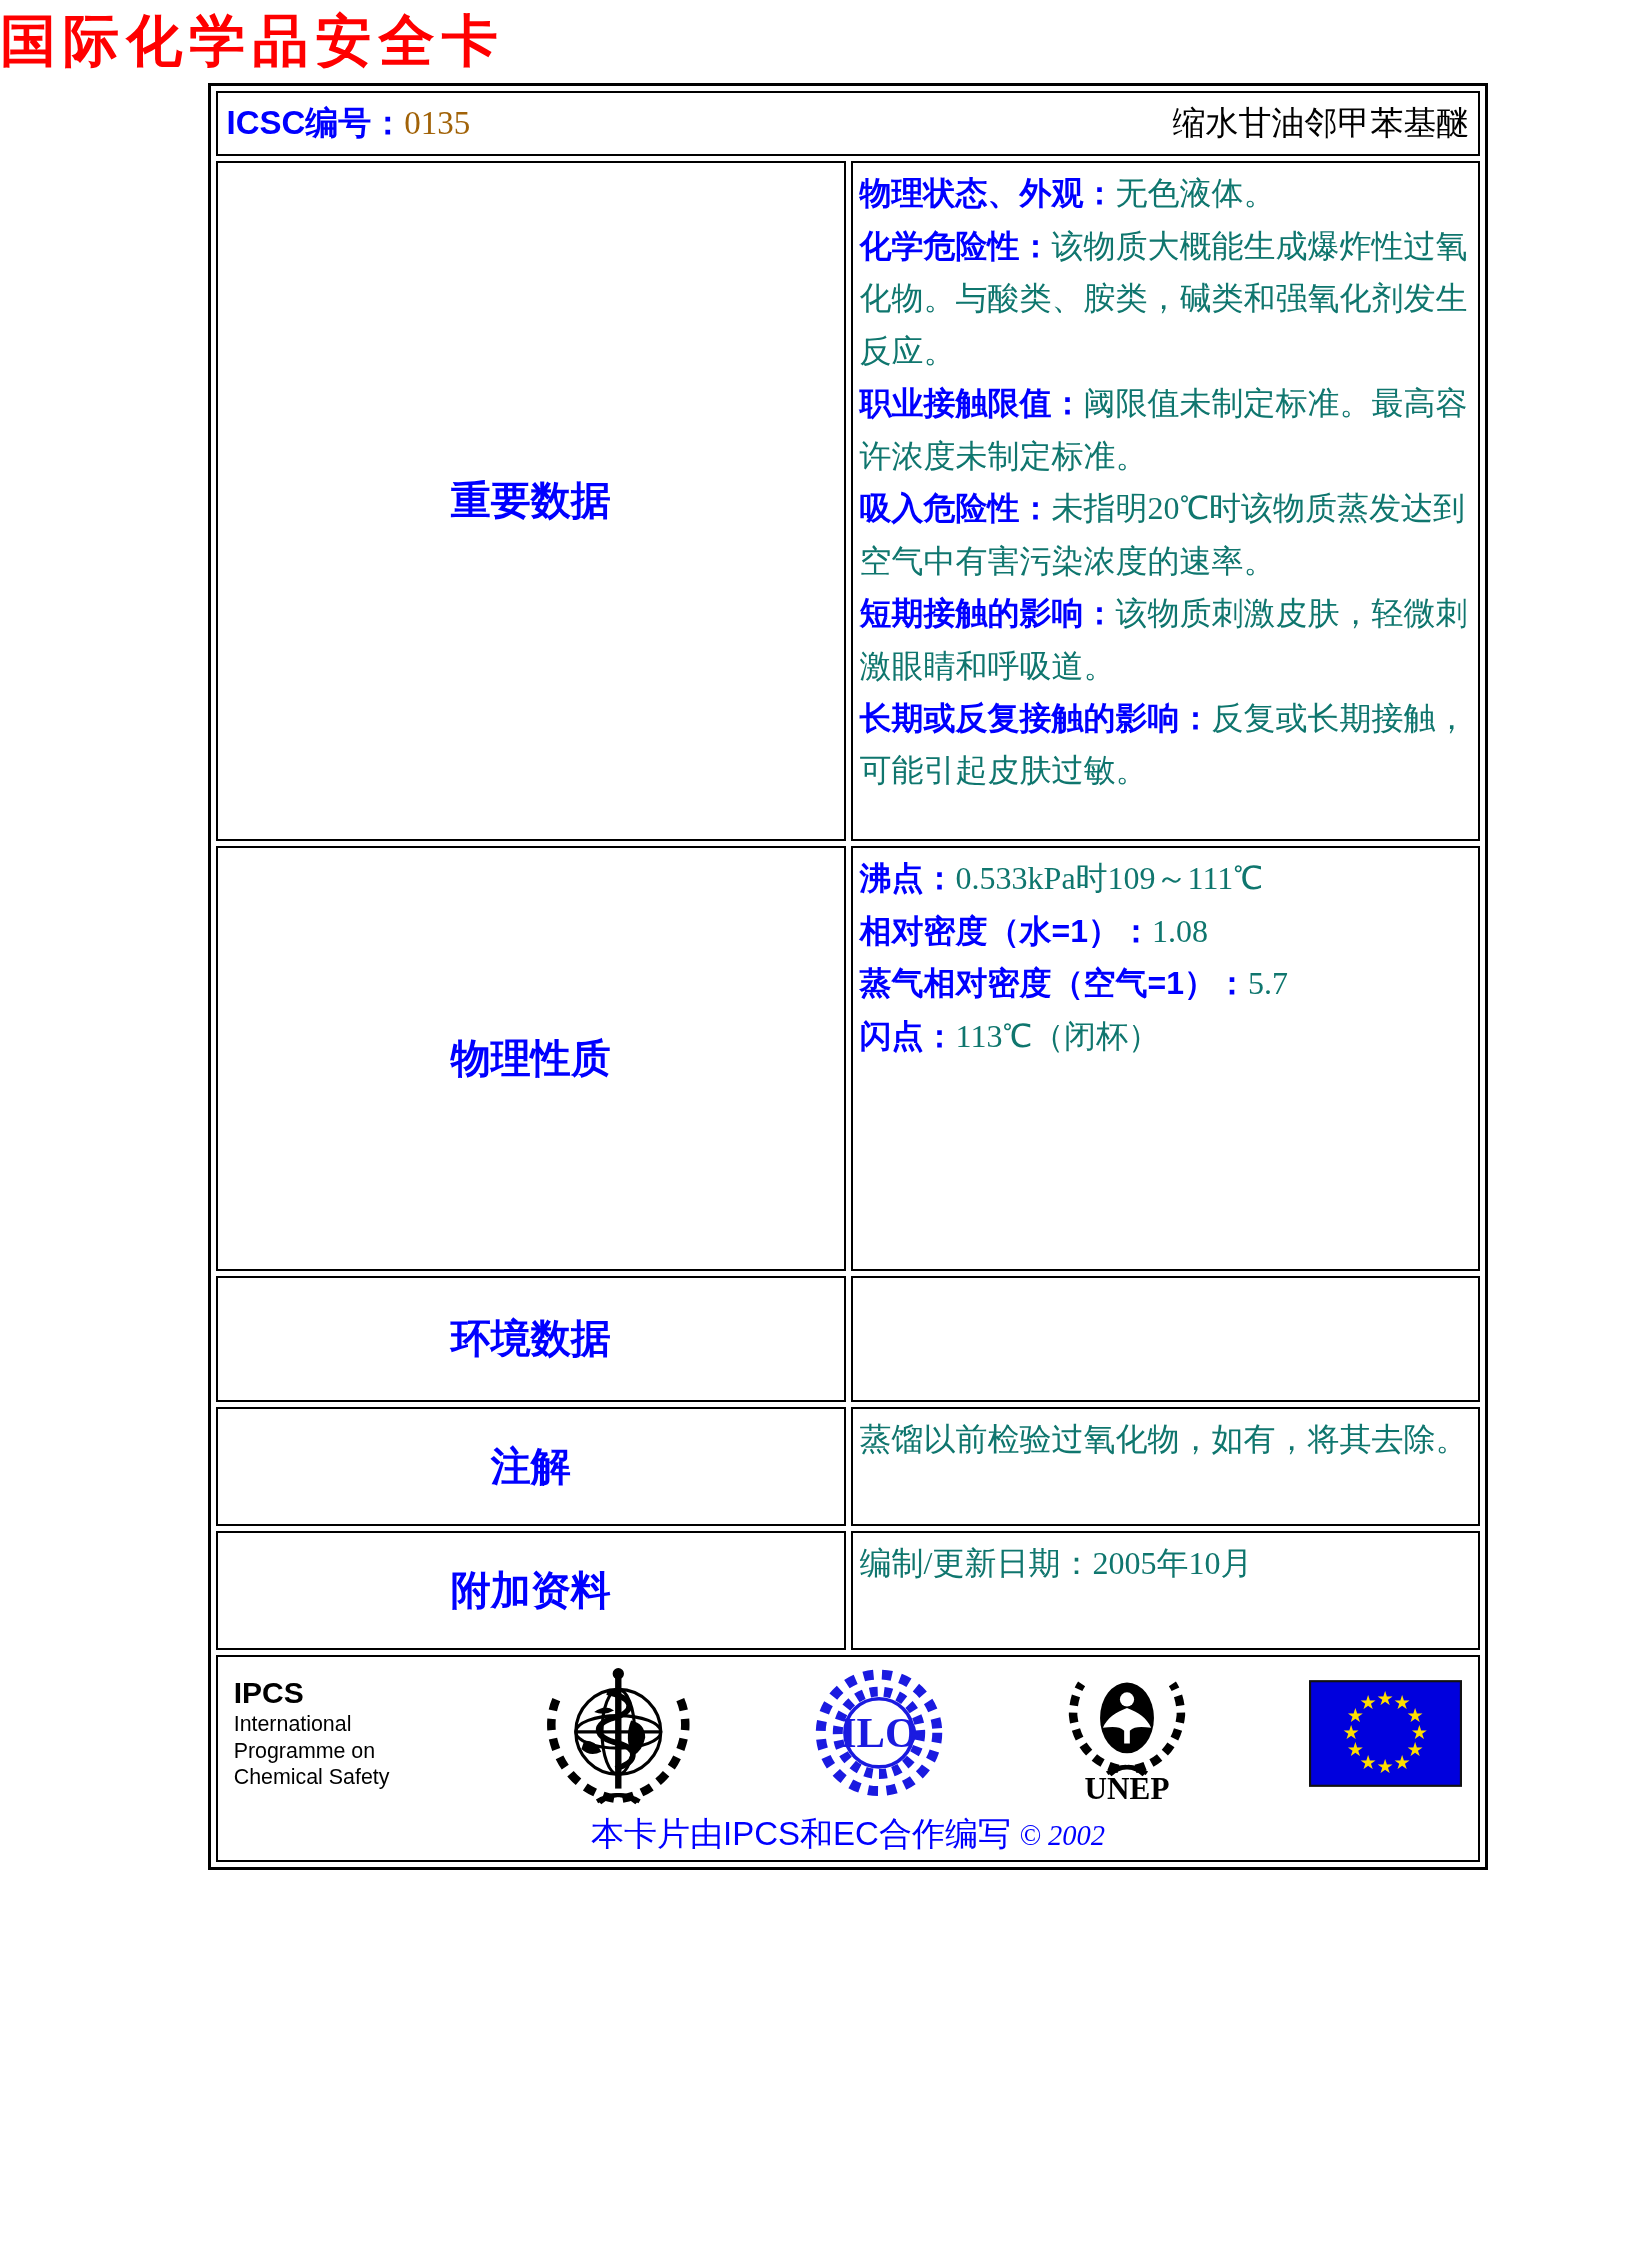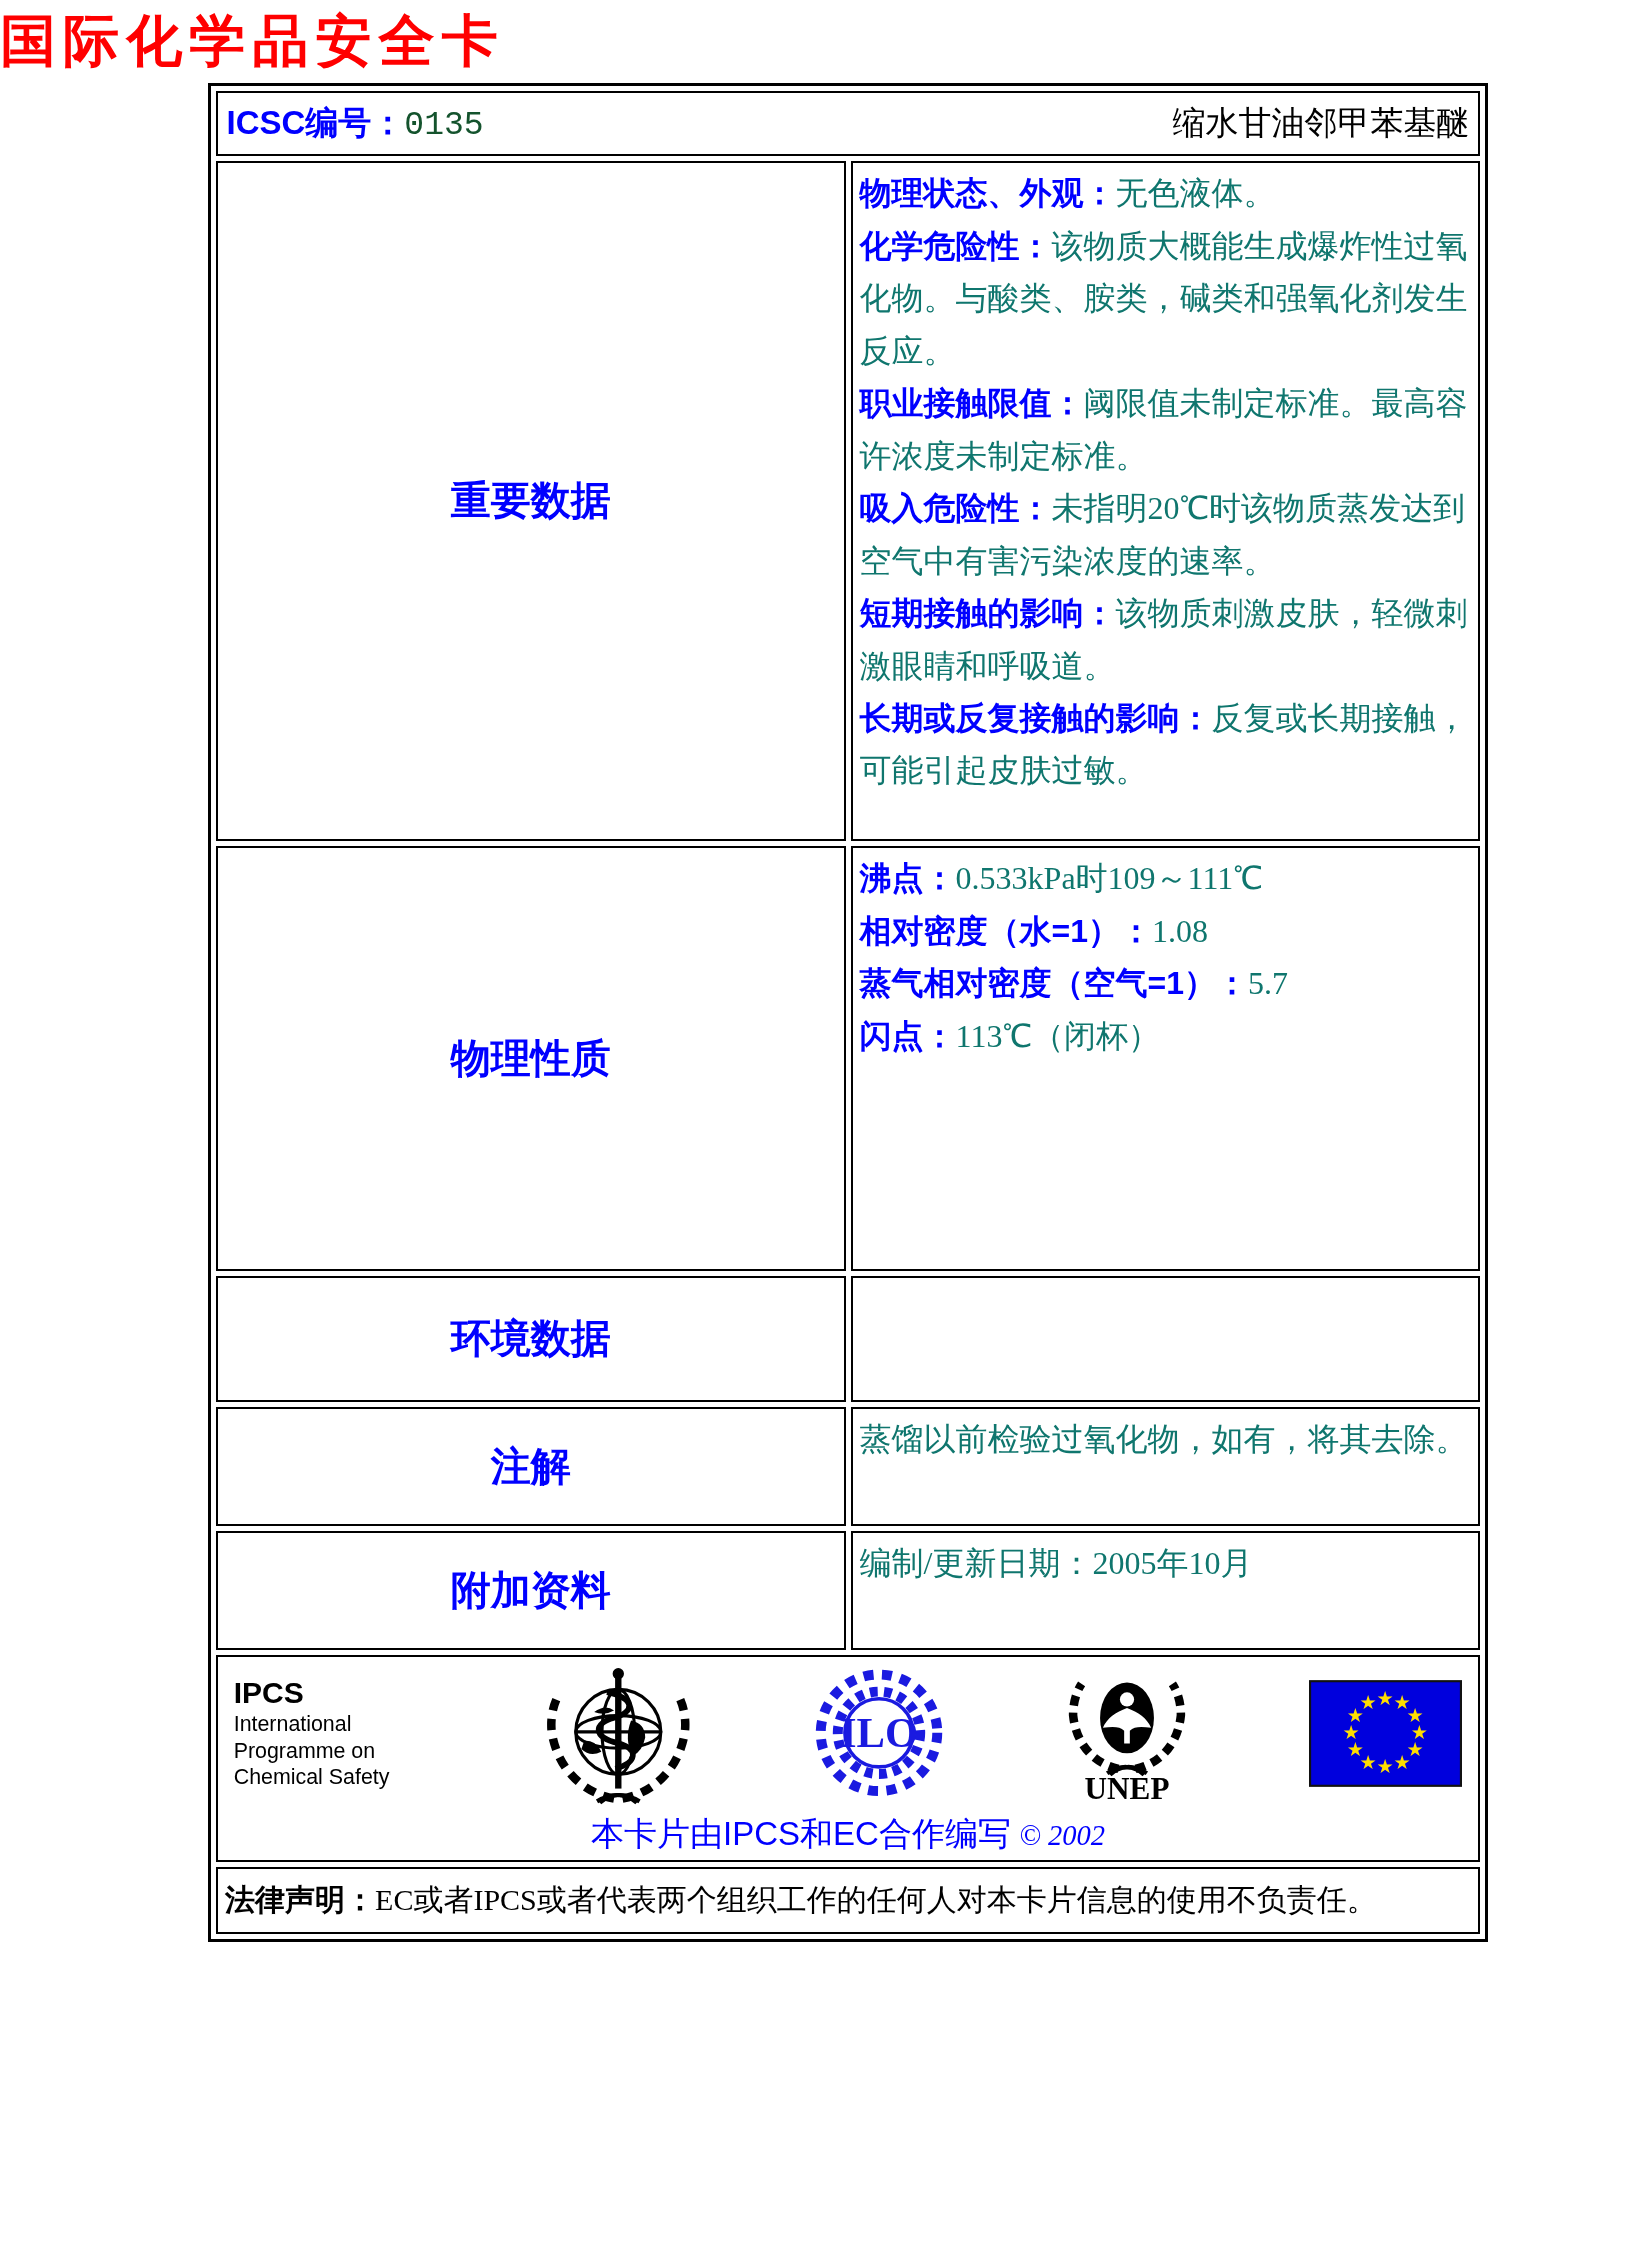"0135" .icsc-number { color: #14532d -> #a16207; font-family: Liberation Mono, monospace -> Liberation Serif, serif }
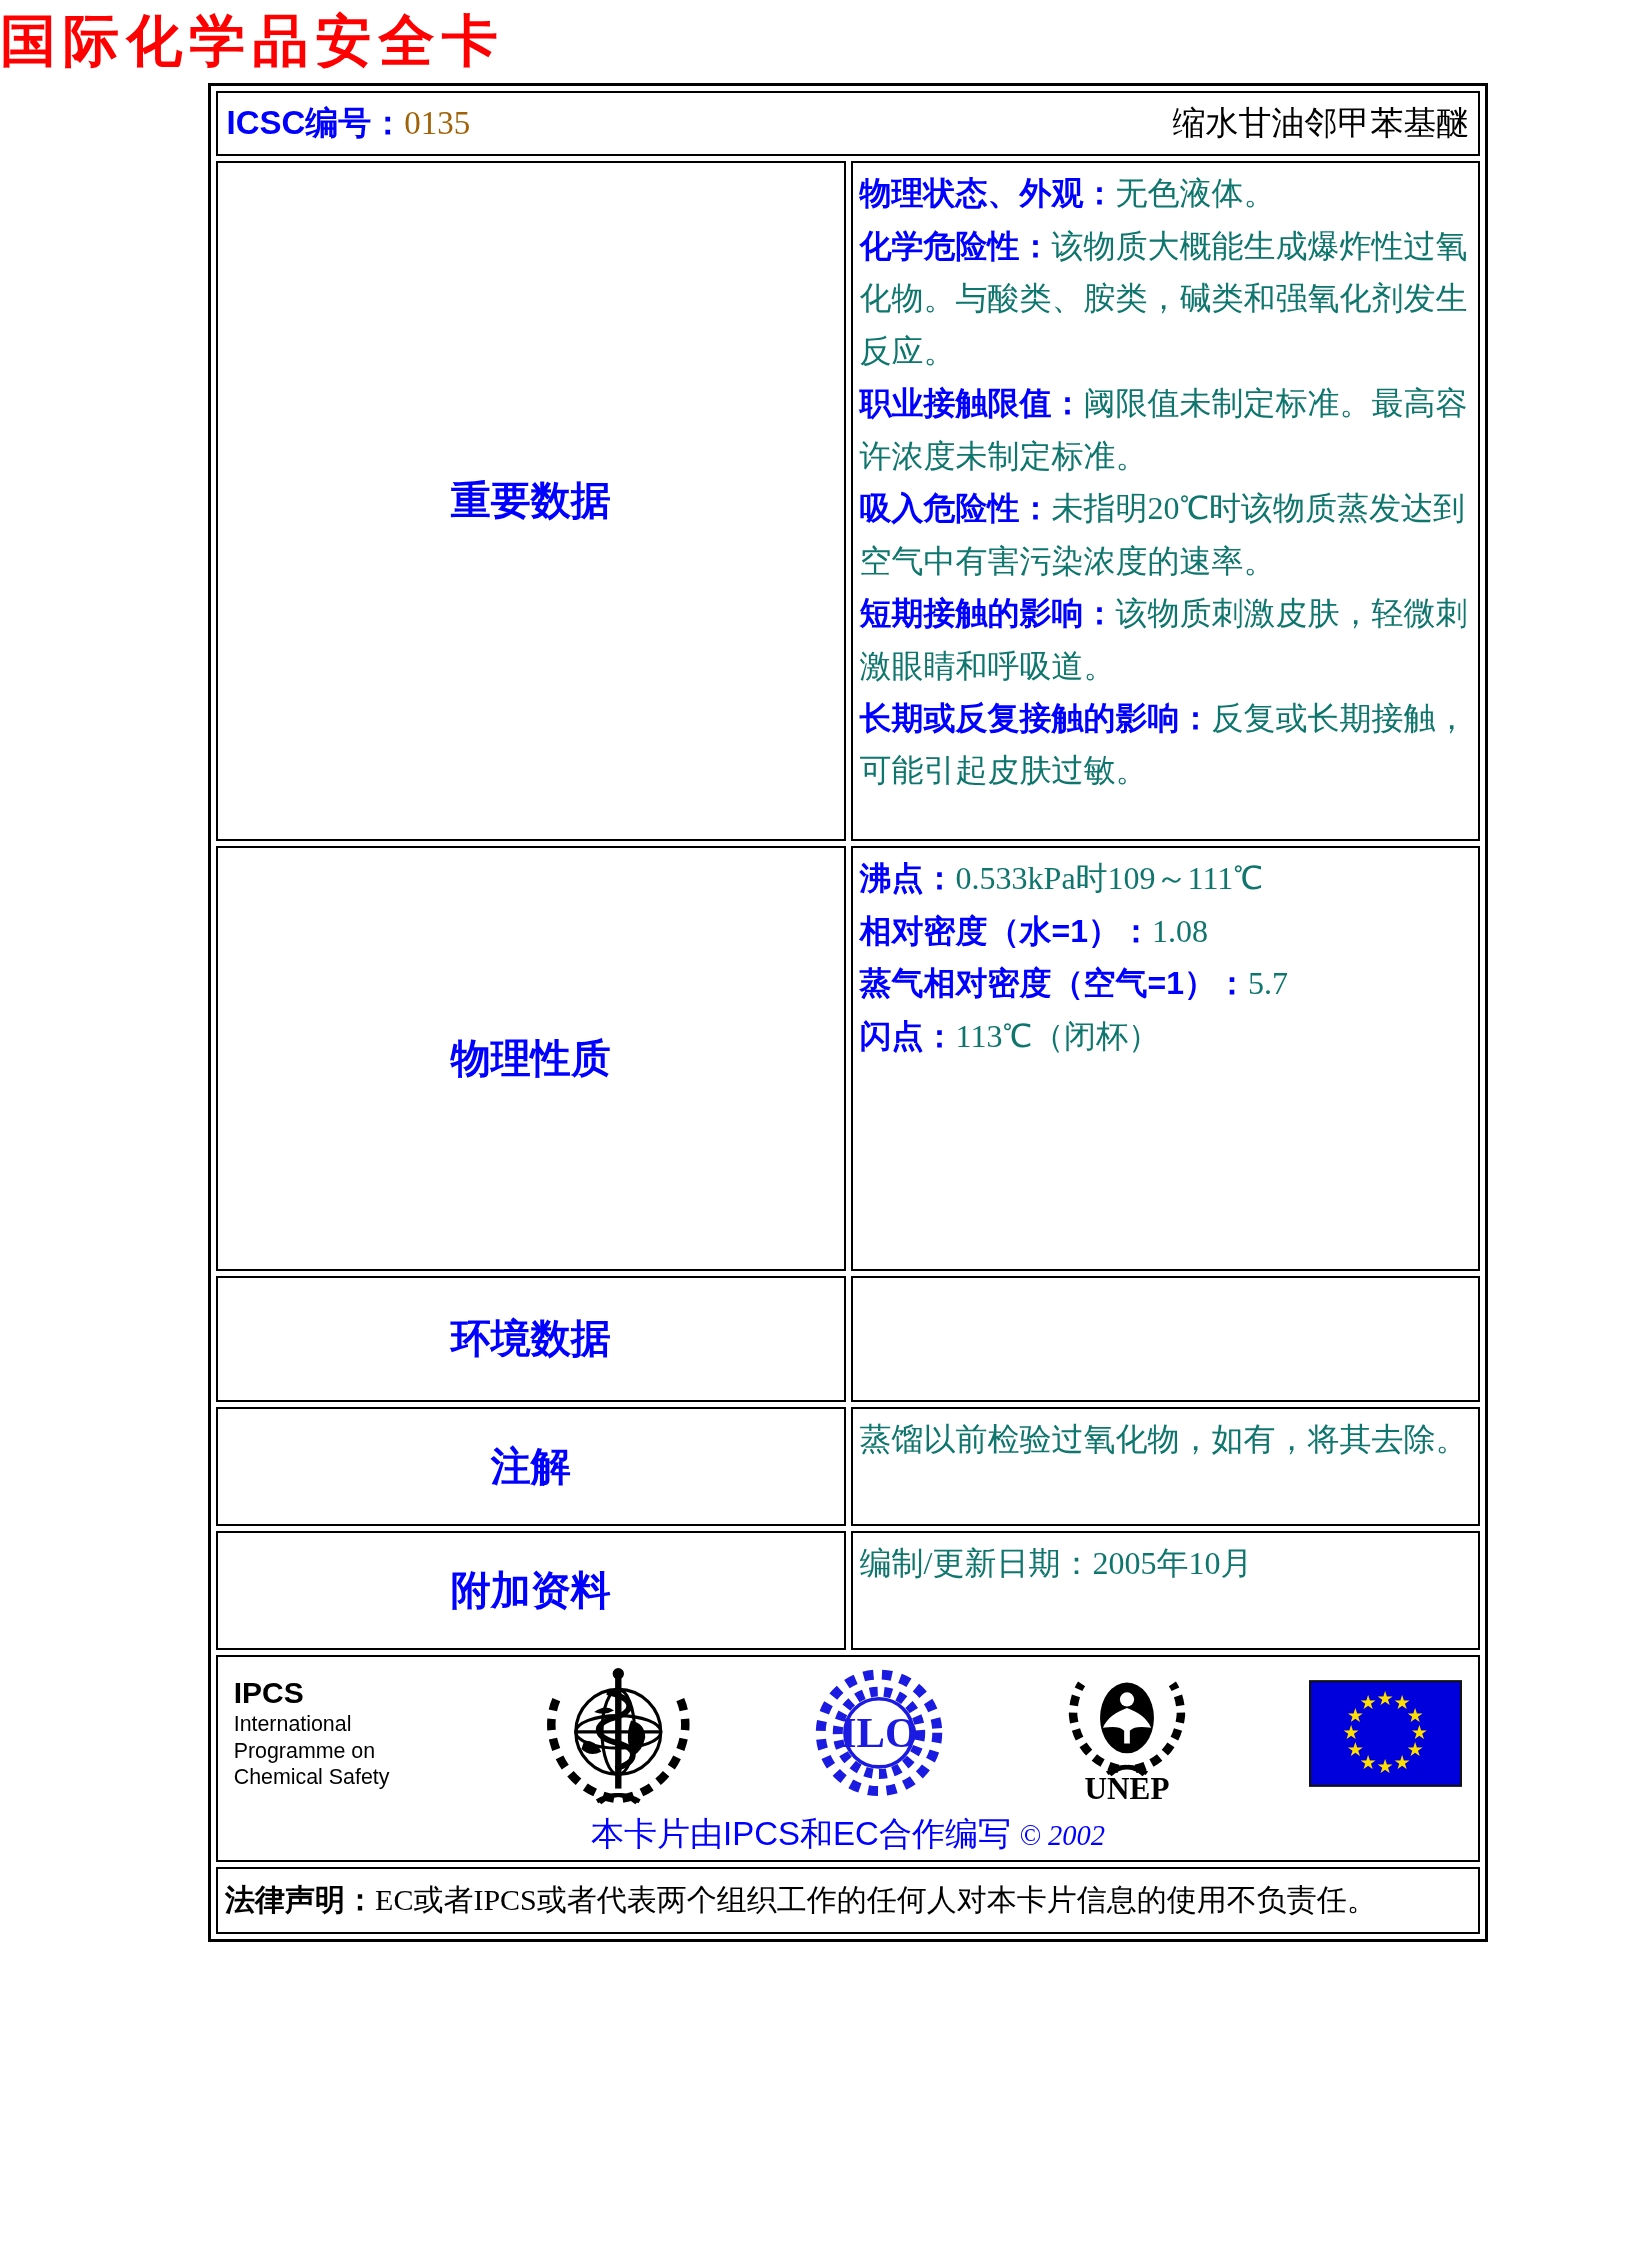"法律声明：EC或者IPCS或者代表两个组织工作的任何人对本卡片信息的使用不负责任" tr { html: <tr> <td> <span>法律声明：</span><span>EC或者IPCS或者代表两个组织工作的任何人对本卡片信息的使用不负责任。</span> </td> </tr> -> none }
